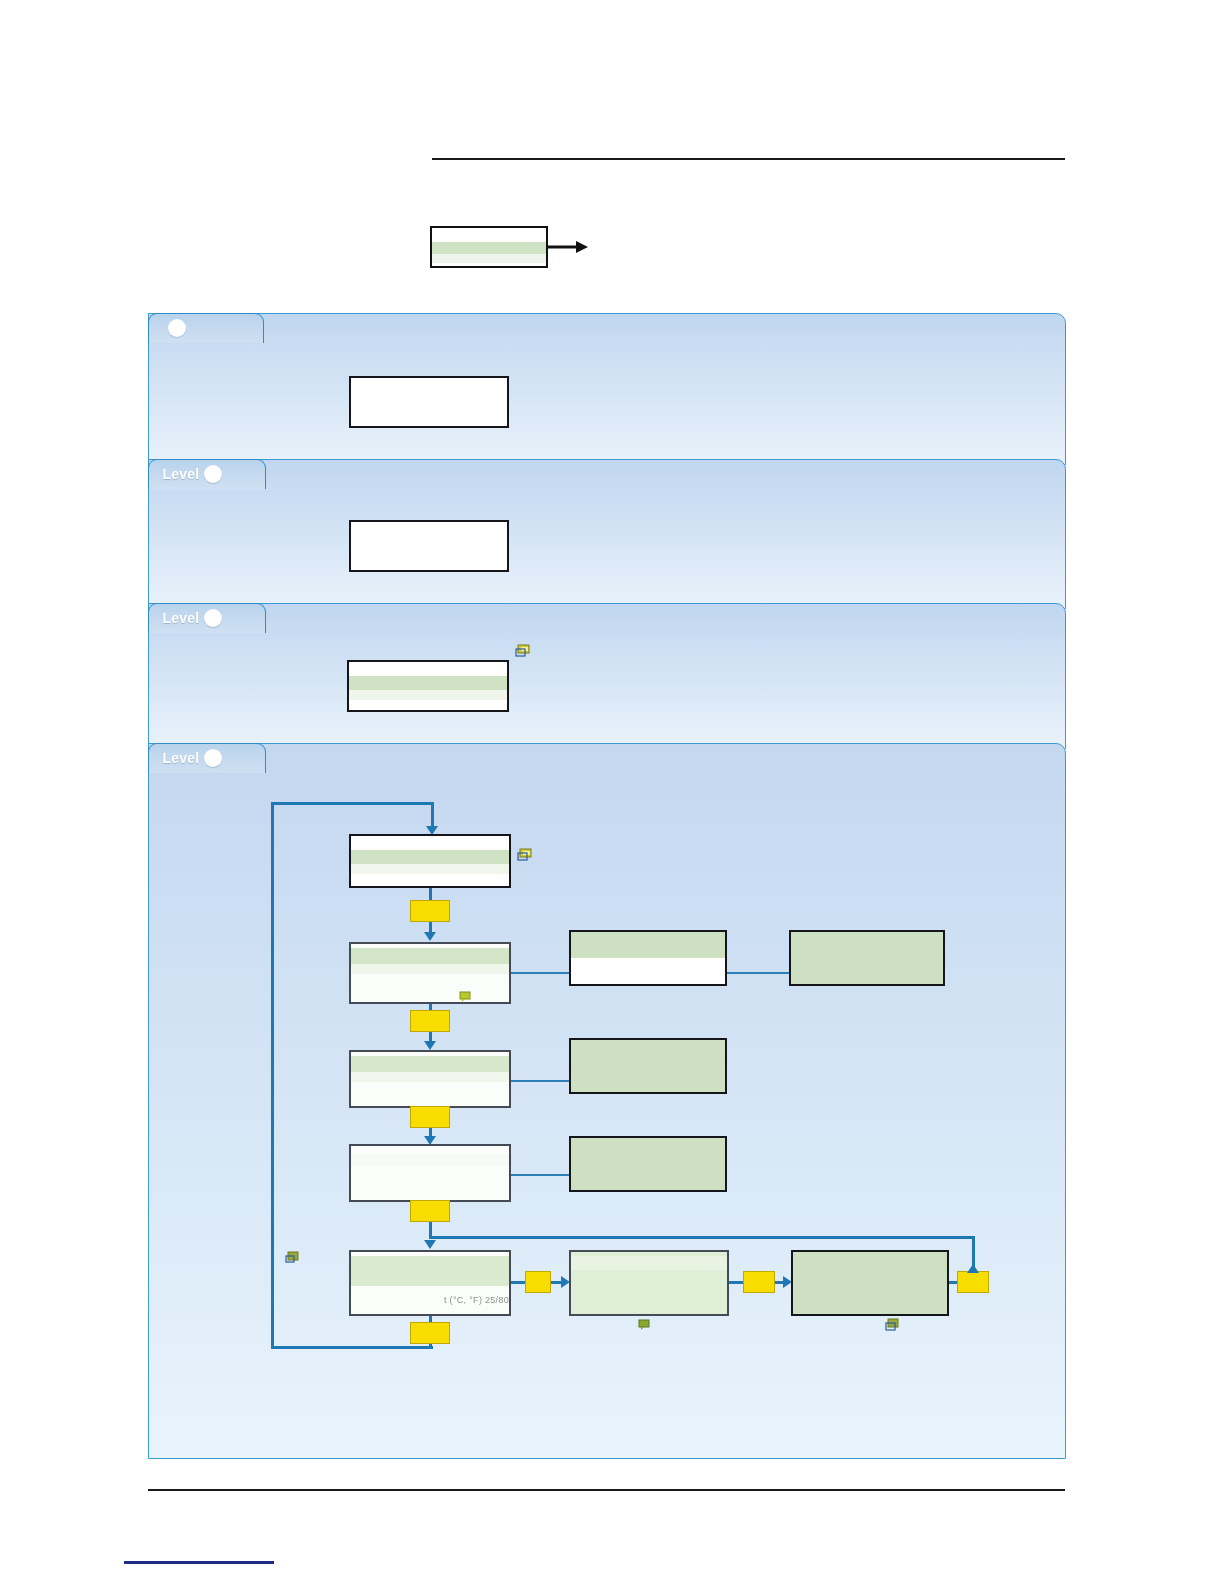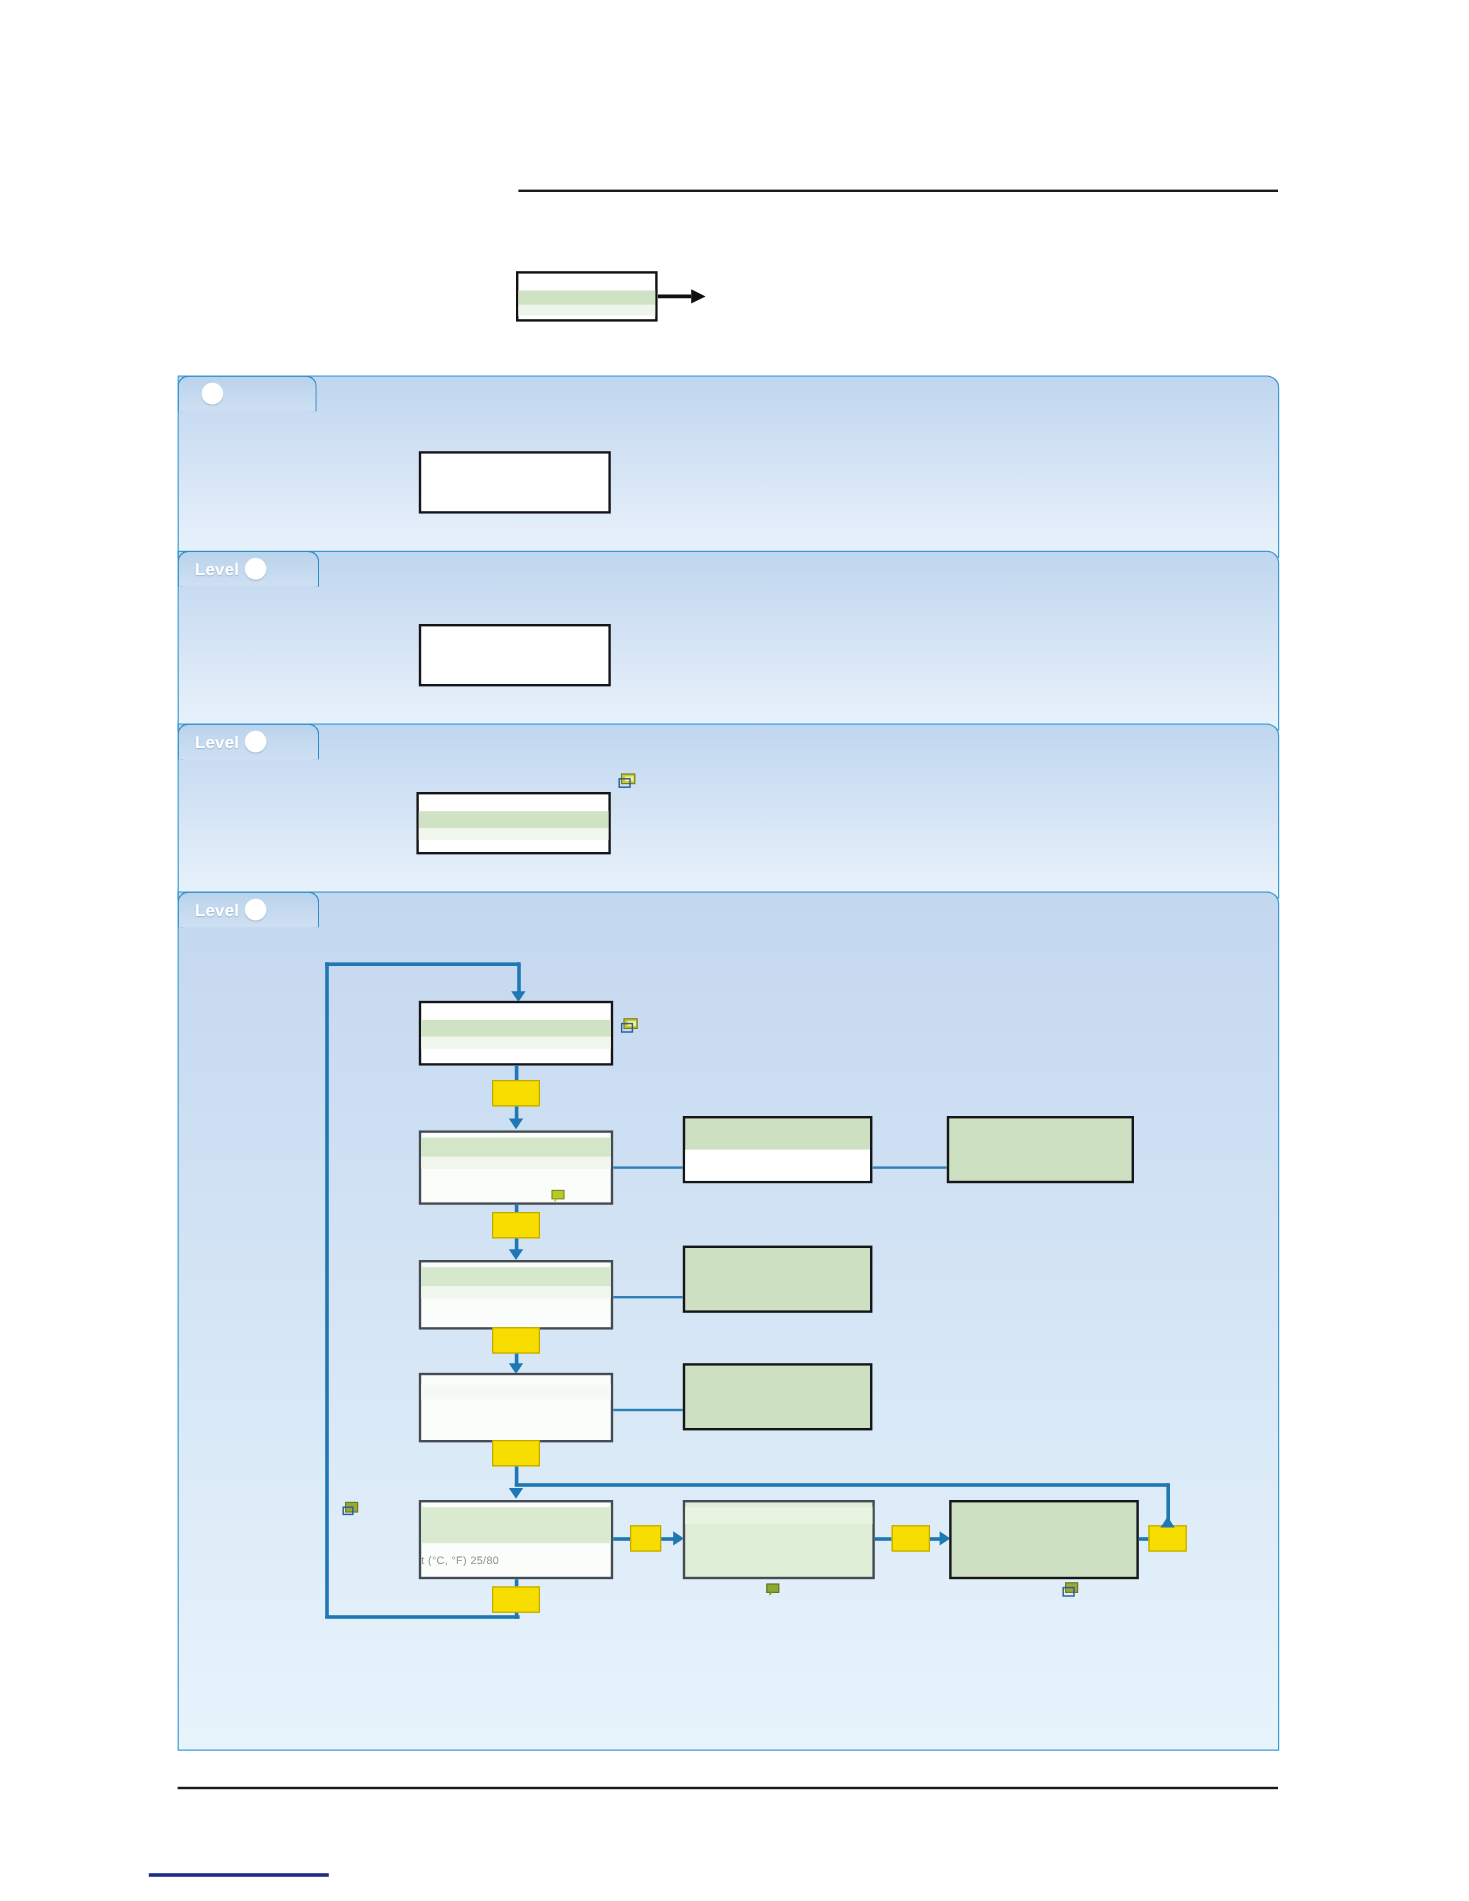"t (°C, °F) 25/80" .disp .txt { text-align: left -> right }
